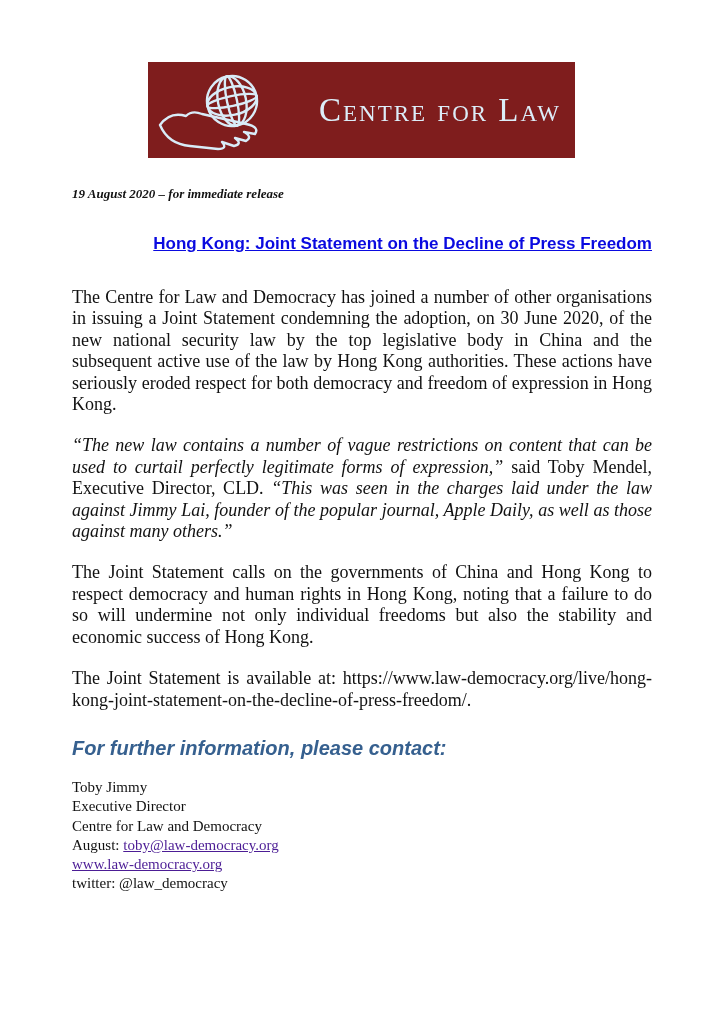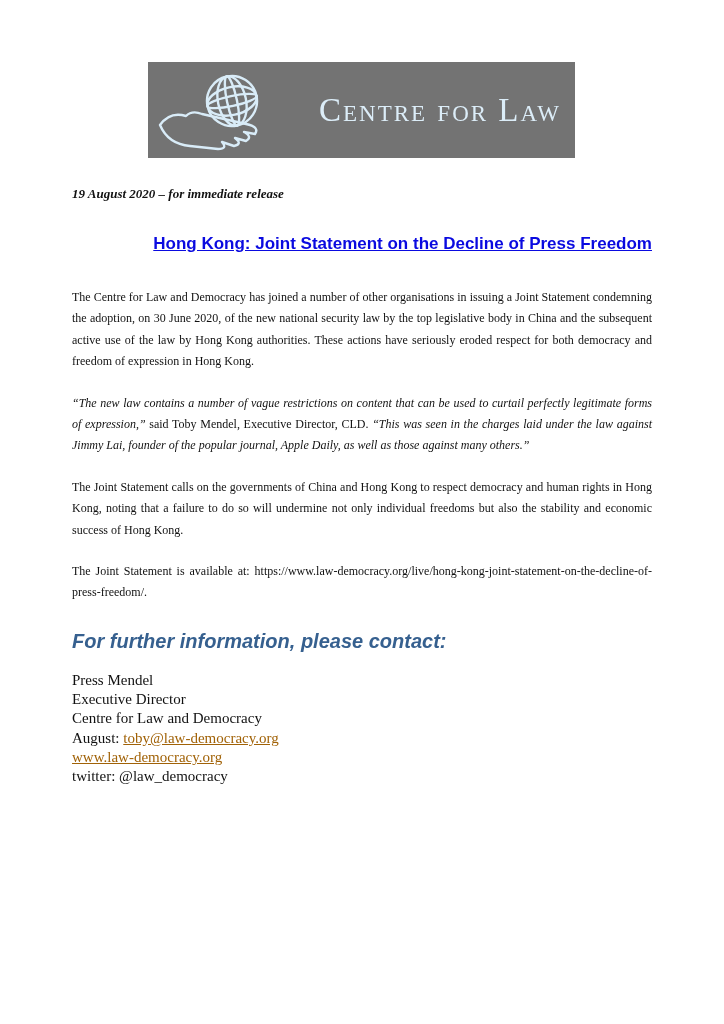"Centre for Law" .logo-banner { background: #737373 -> #7f1d1d }
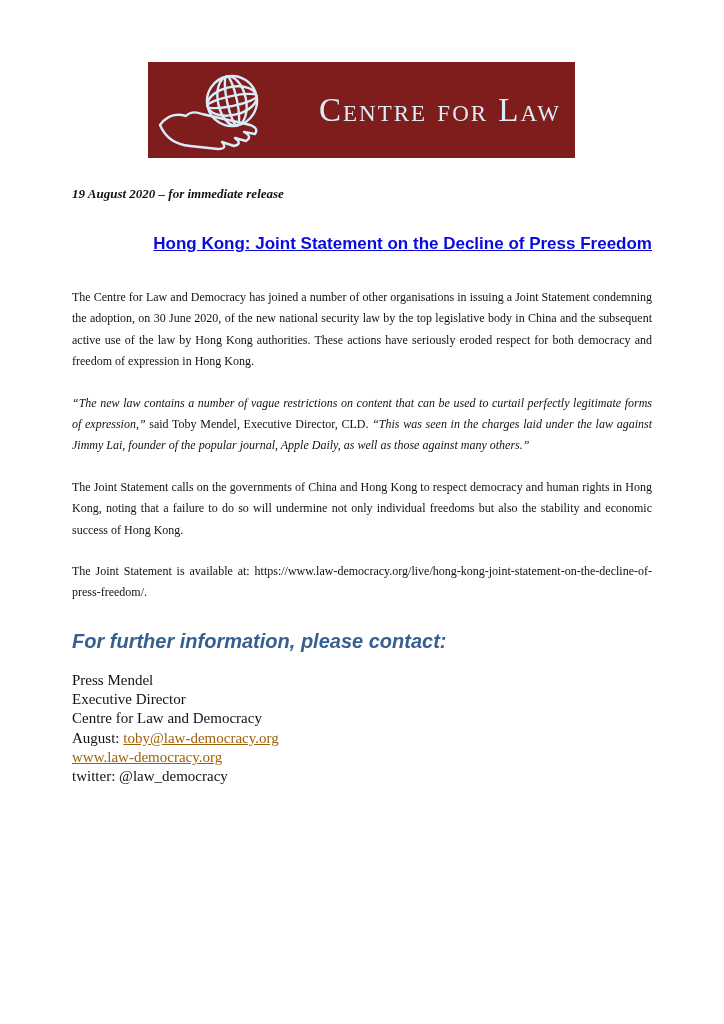"The Centre for Law and" .para { font-size: 12px -> 18px }
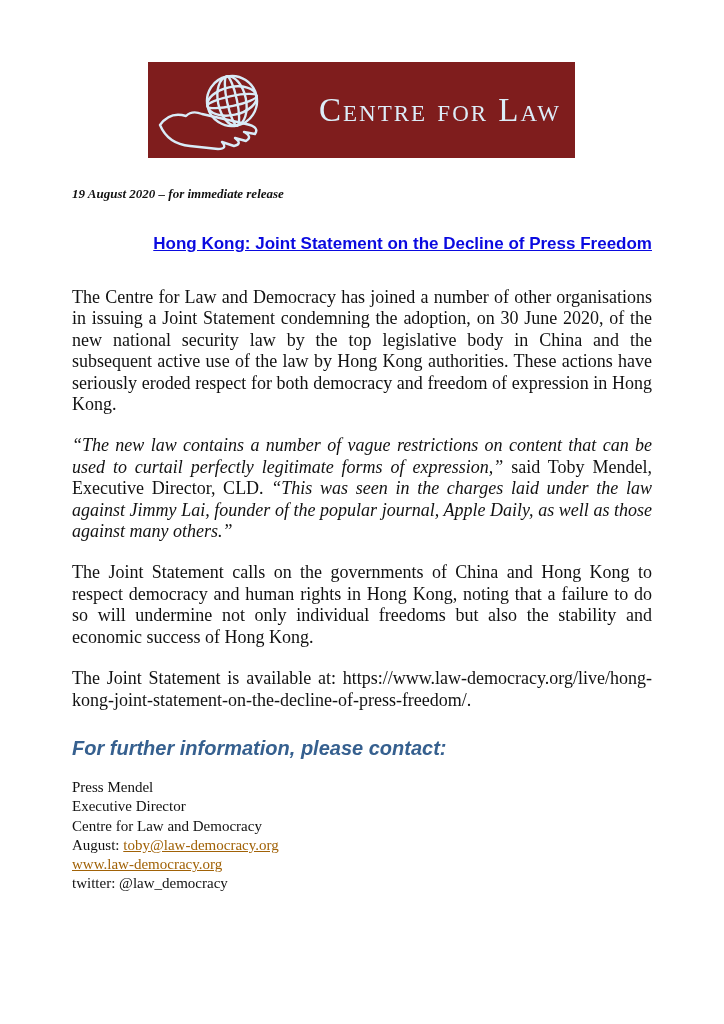"Press Mendel" div.contact-line { text: Press Mendel -> Toby Jimmy }
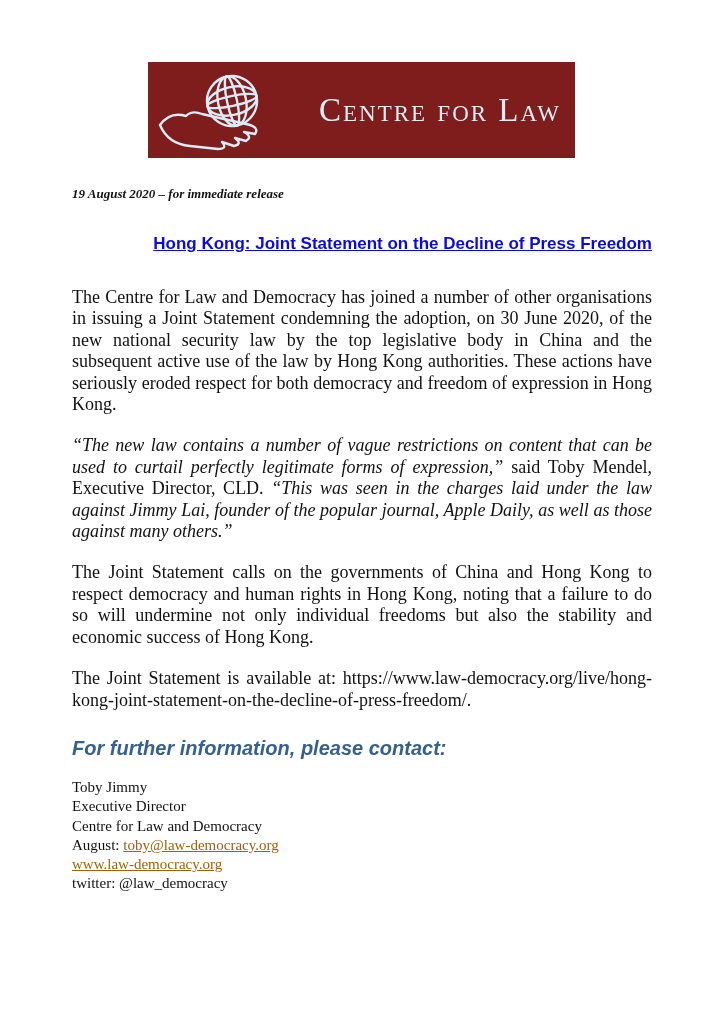"toby@law-democracy.org" .link { color: #a16207 -> #4c1d95 }
